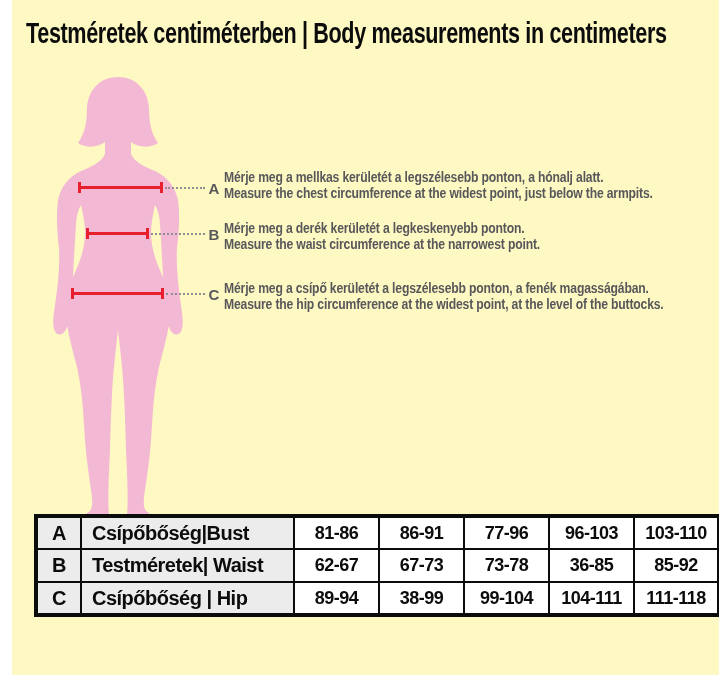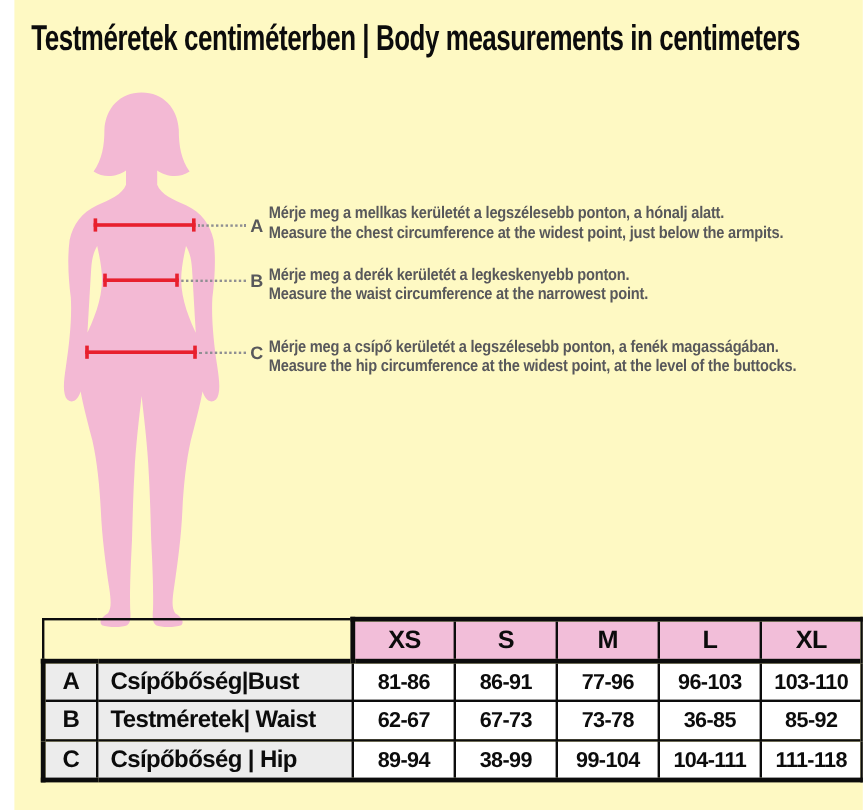"XS" tr.hdr { html: <tr> <td></td> <td>XS</td> <td>S</td> <td>M</td> <td>L</td> <td>XL</td> </tr> -> none }
